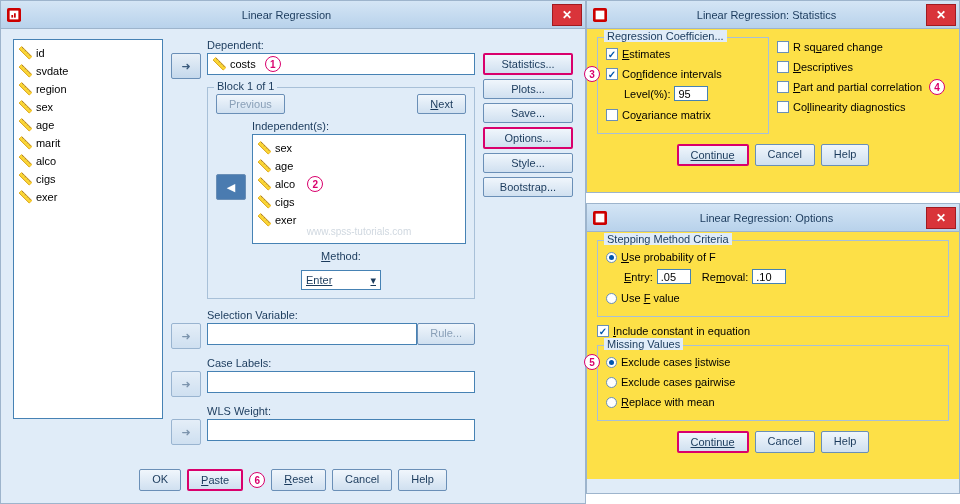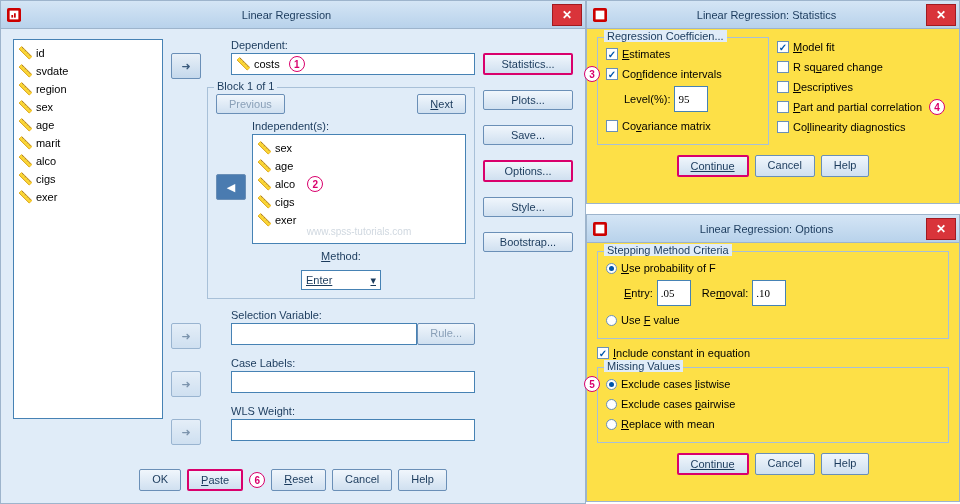"Dependent:" .field-col { margin-left: 24px -> none }
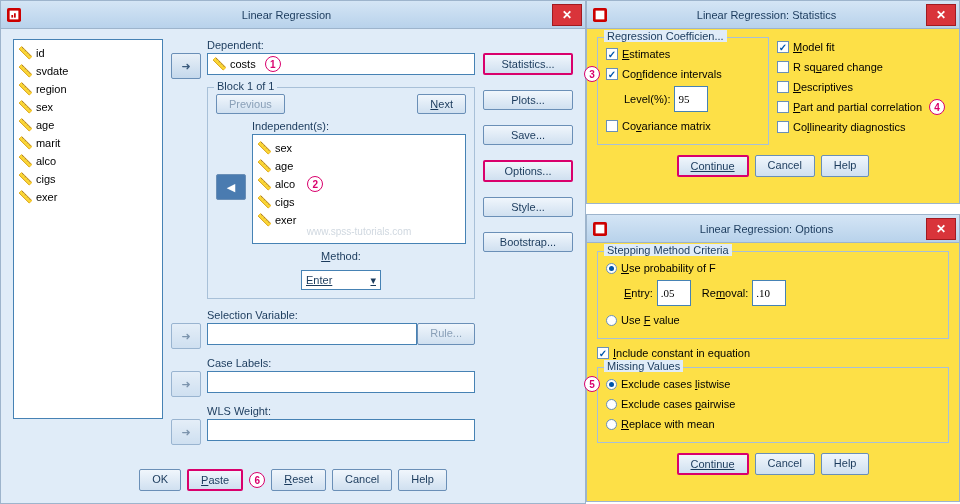"Model fit" div.checkbox-row { html: <div> <span></span> <span><span>M</span>odel fit</span> </div> -> none }
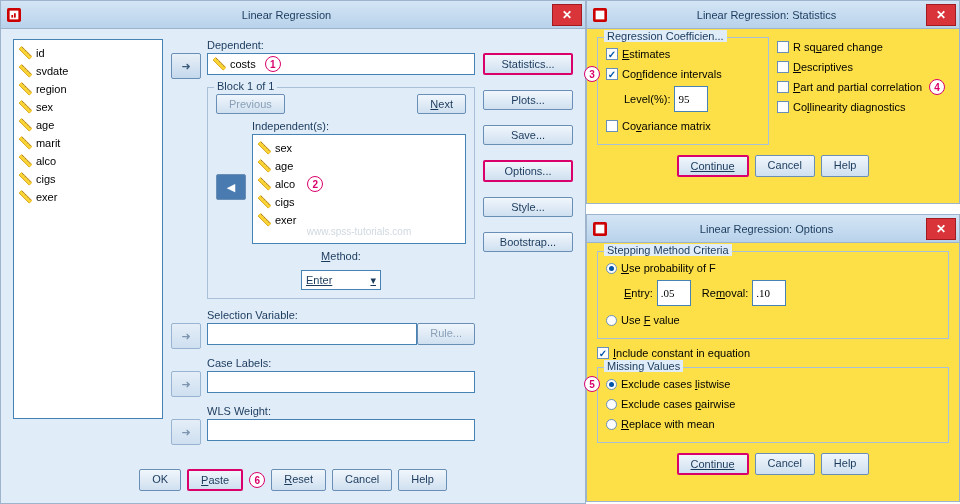"Statistics..." .right-btns { gap: 15px -> 4px }
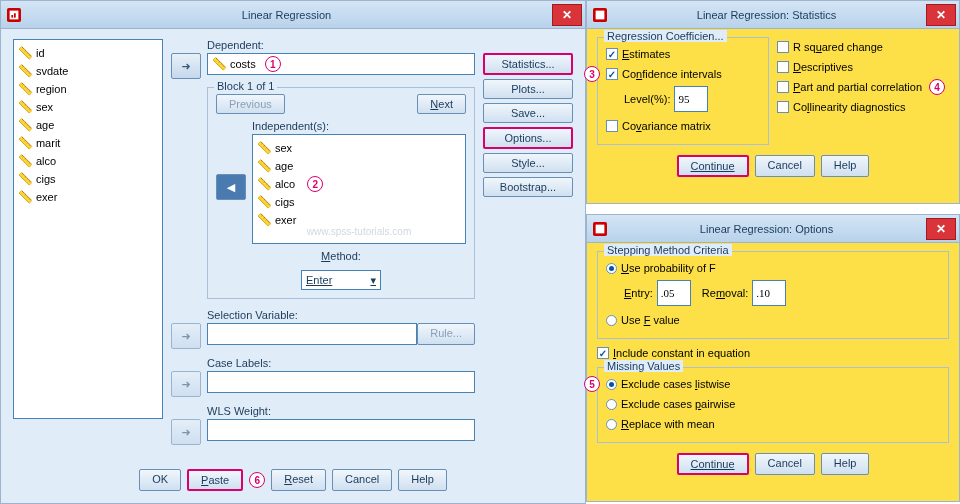"95" .small-input { font-family: Liberation Serif, serif -> none; height: 26px -> 15px }
